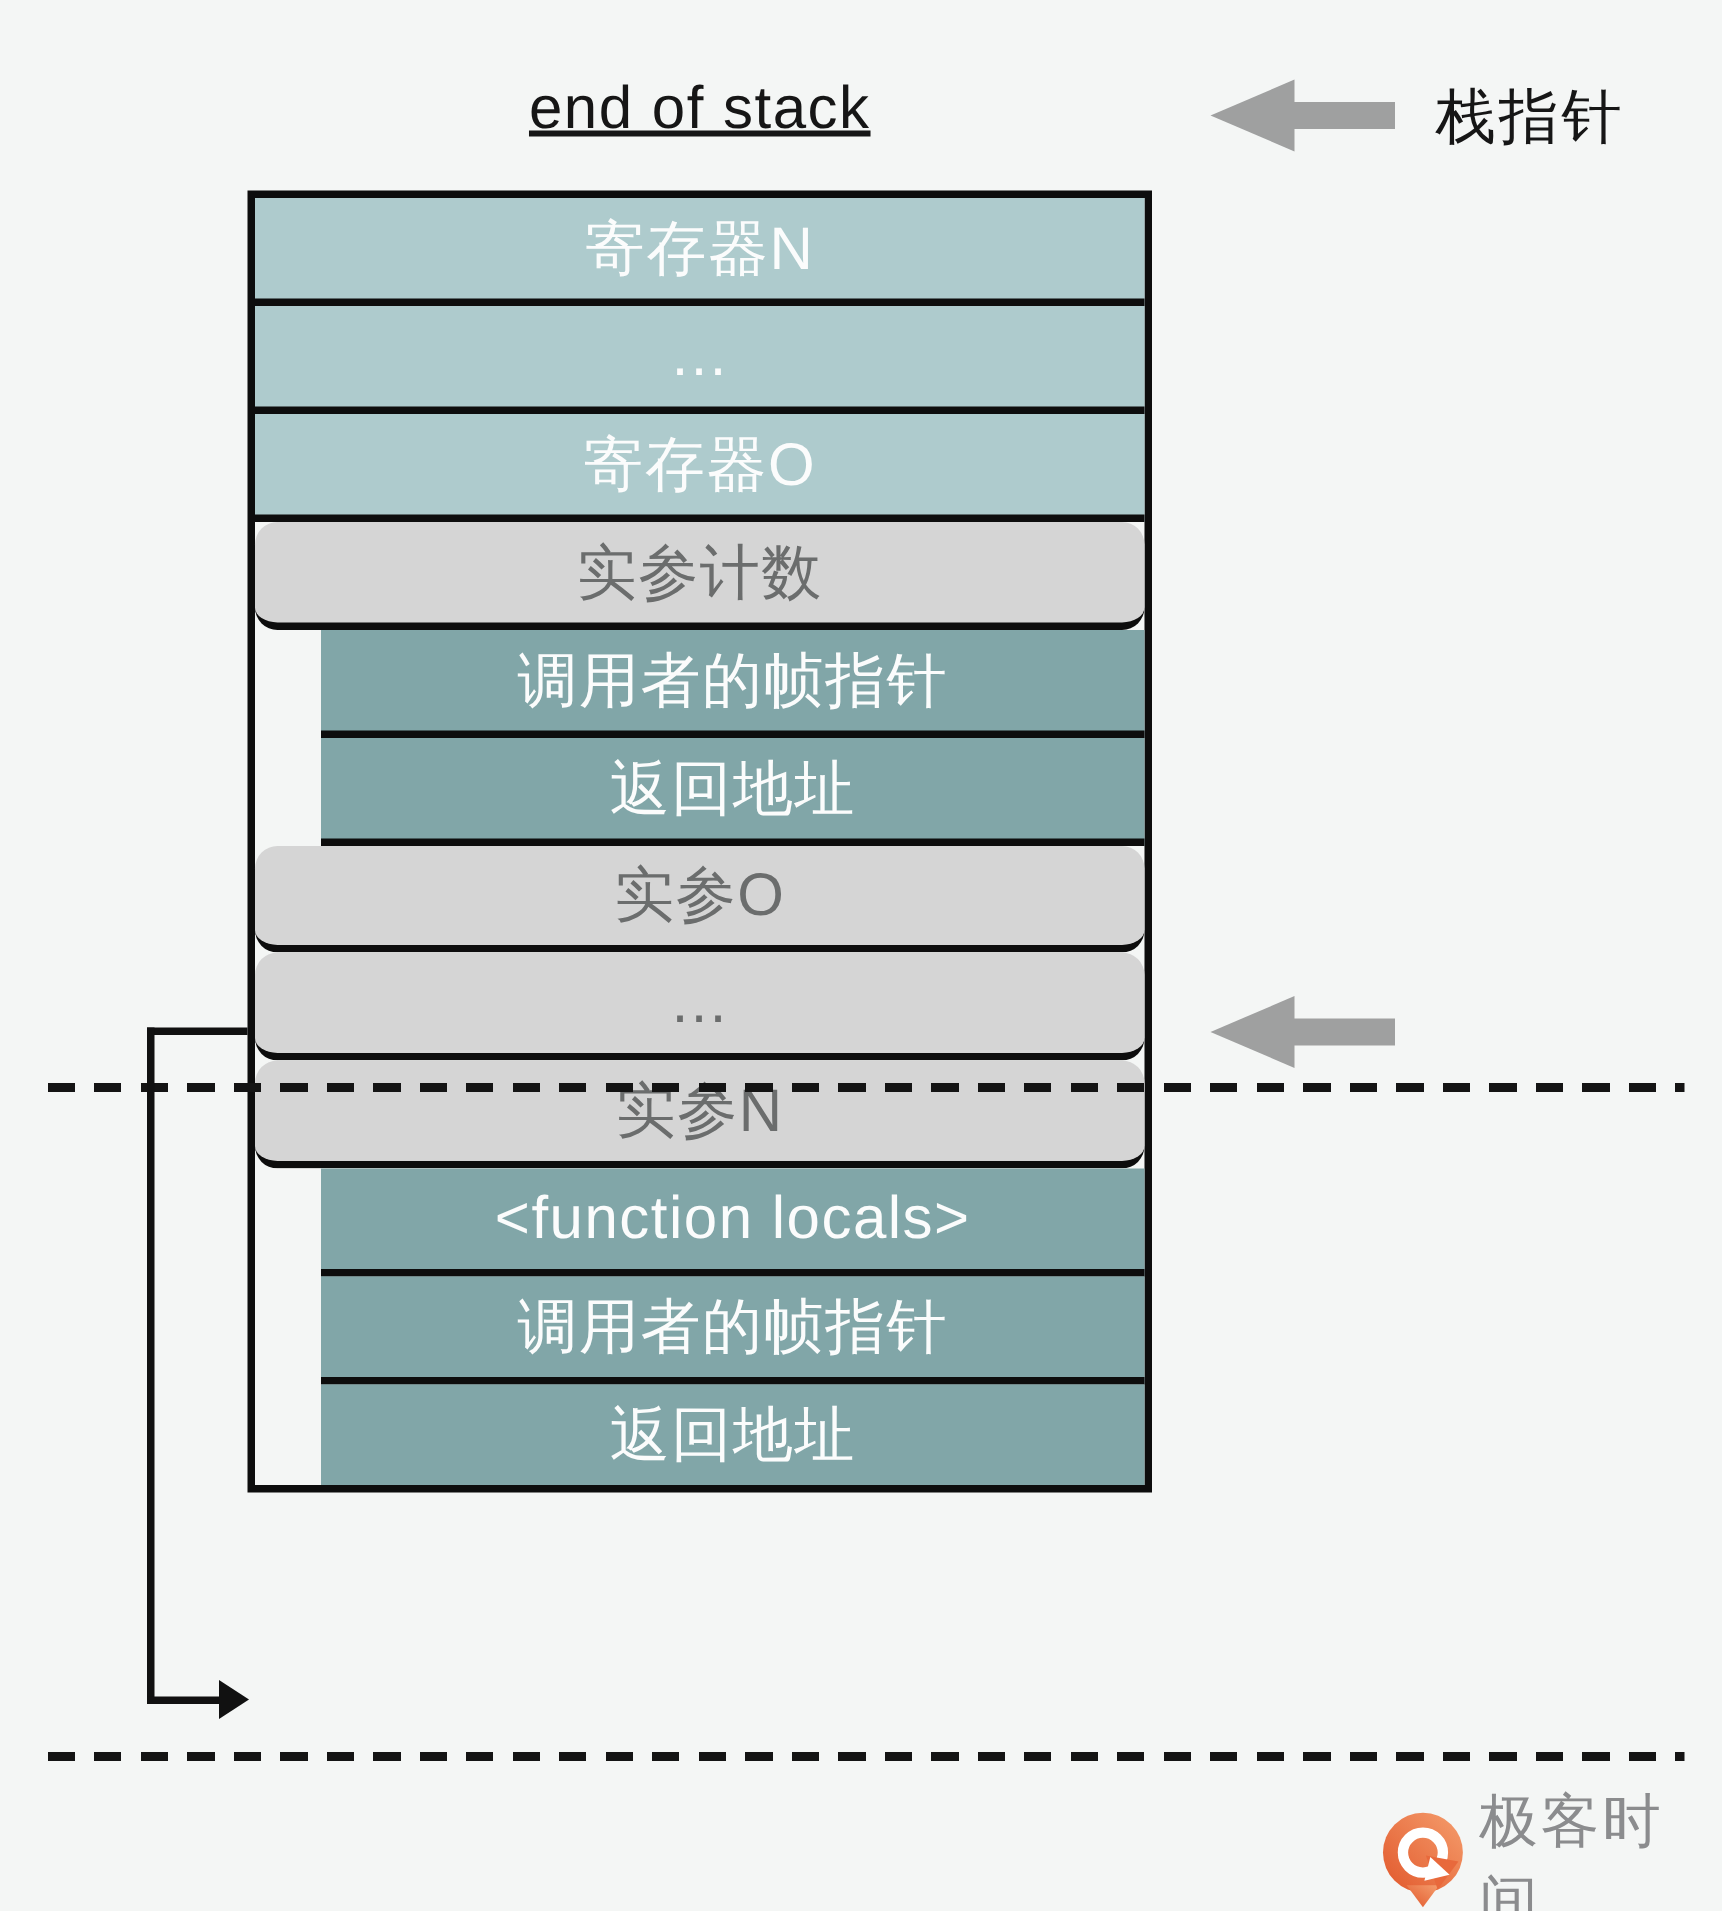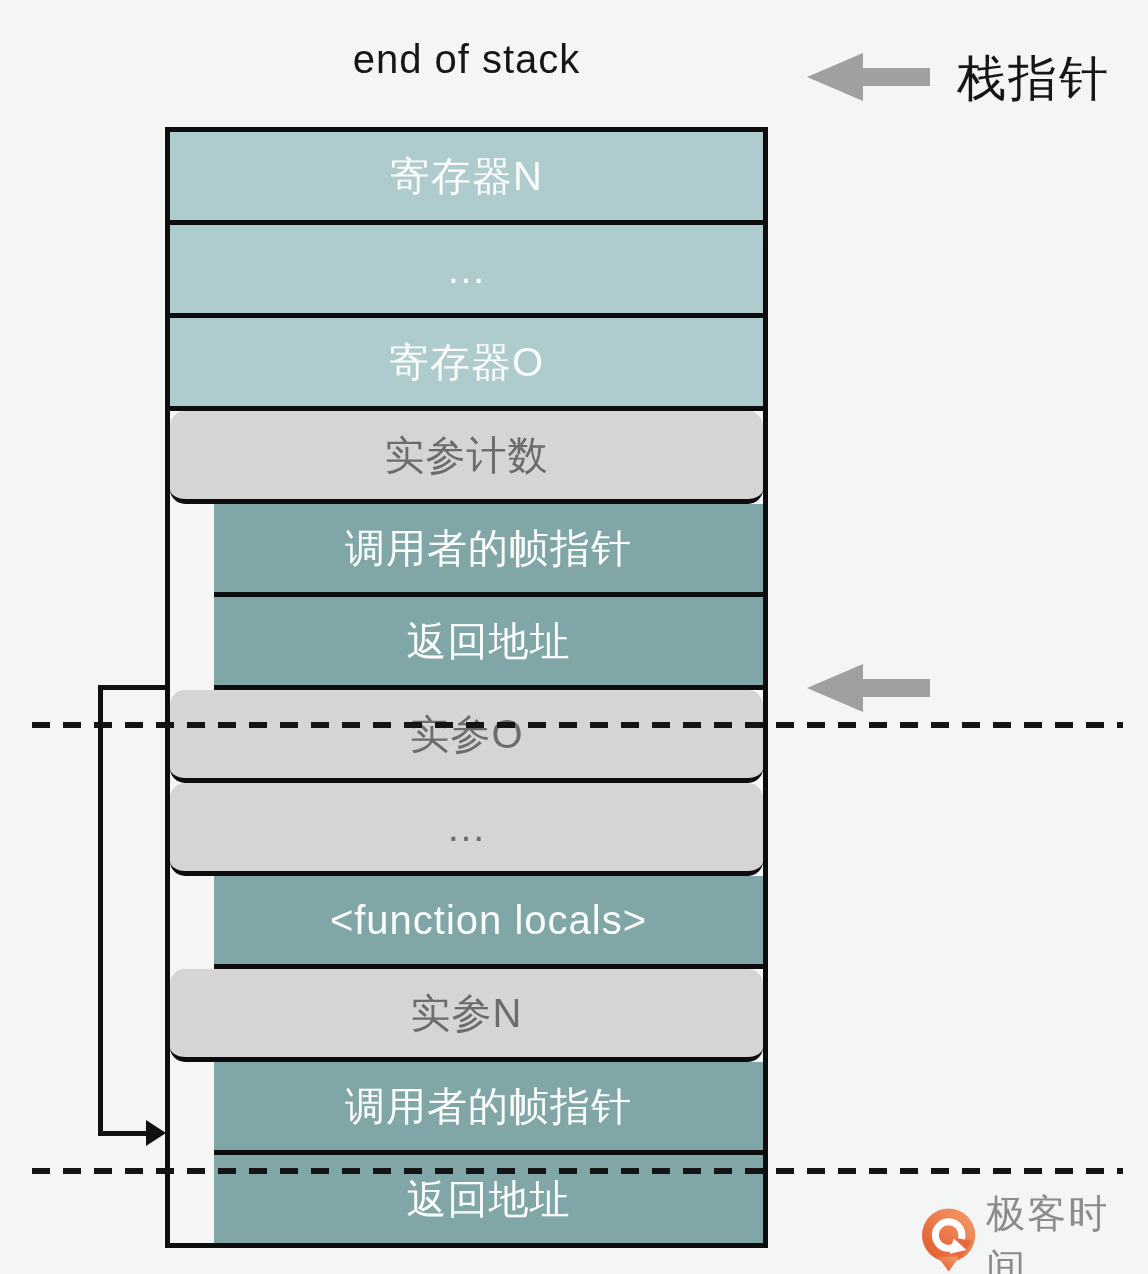"end of stack" .end-of-stack { text-decoration: none -> underline; top: 37px -> 50px }
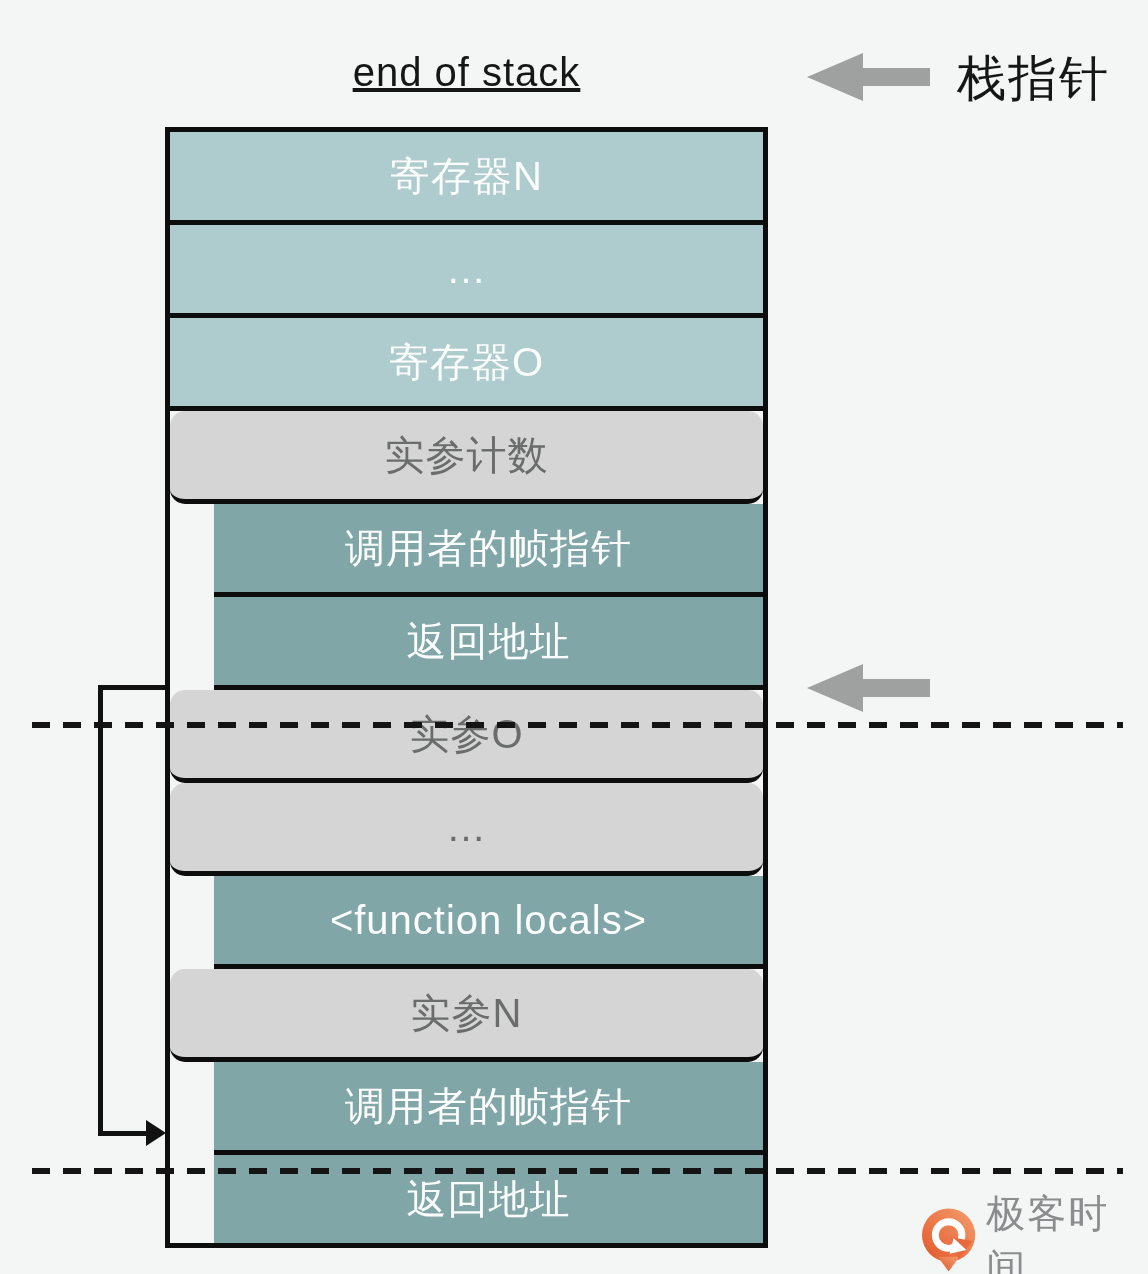"栈指针" .pointer-label { font-size: 49px -> 40px }
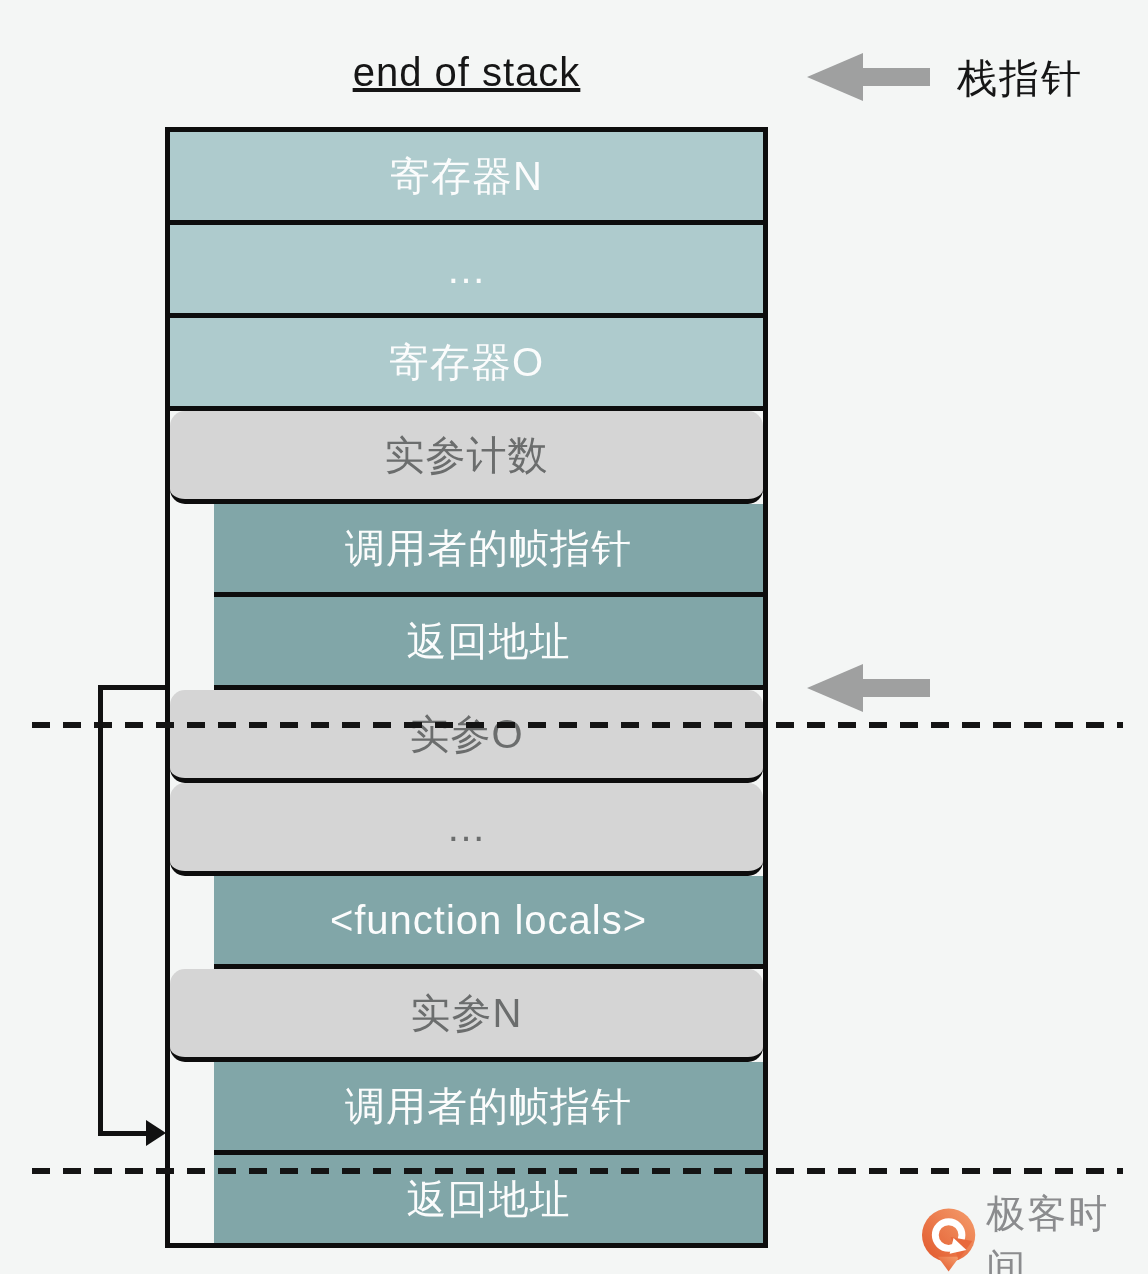"寄存器N" .stack { height: 1121px -> 868px }
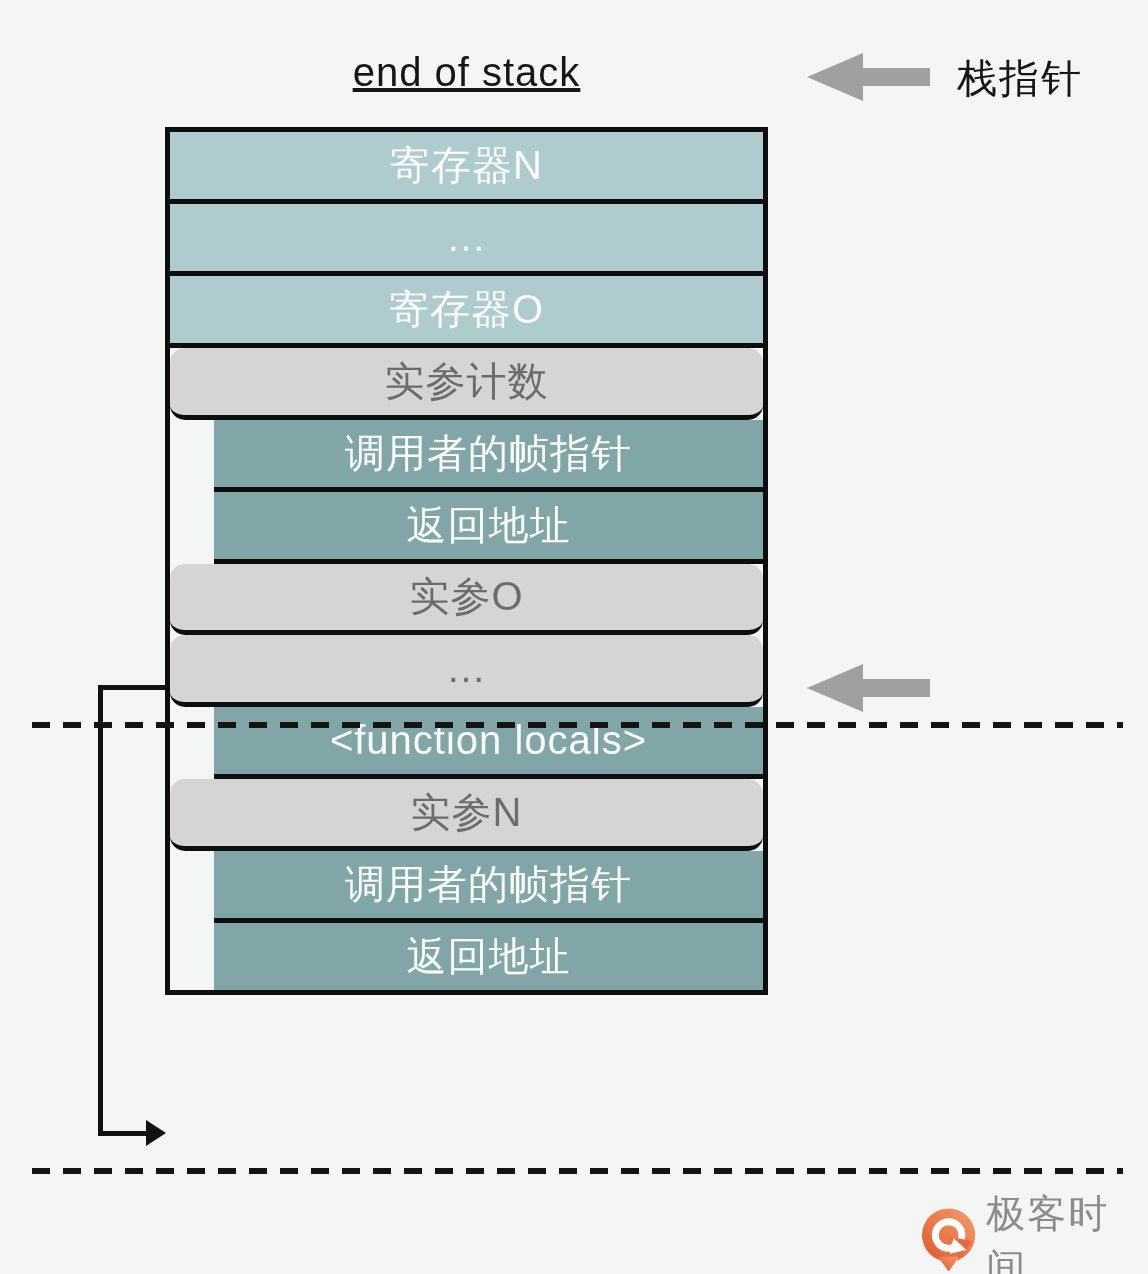"<function locals>" div.row { order: before "实参N" -> after "实参N" }
